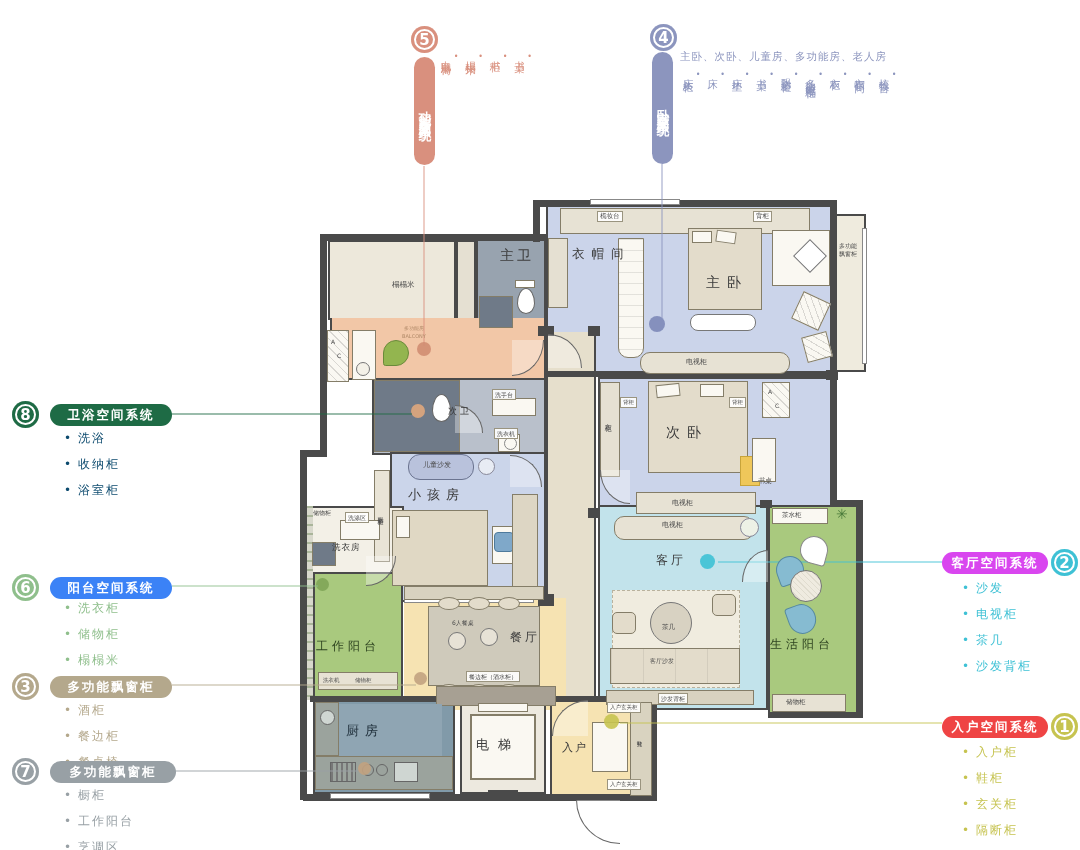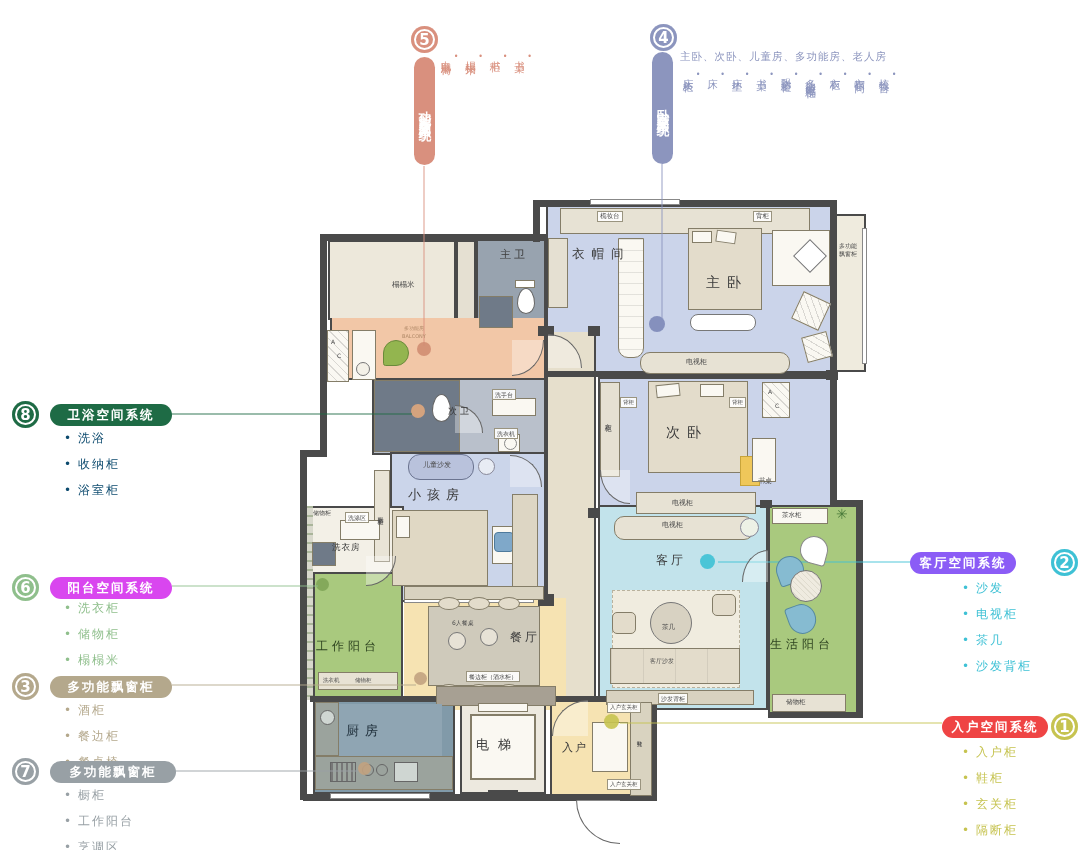"主卫" div.rlabel { font-size: 11px -> 14px }
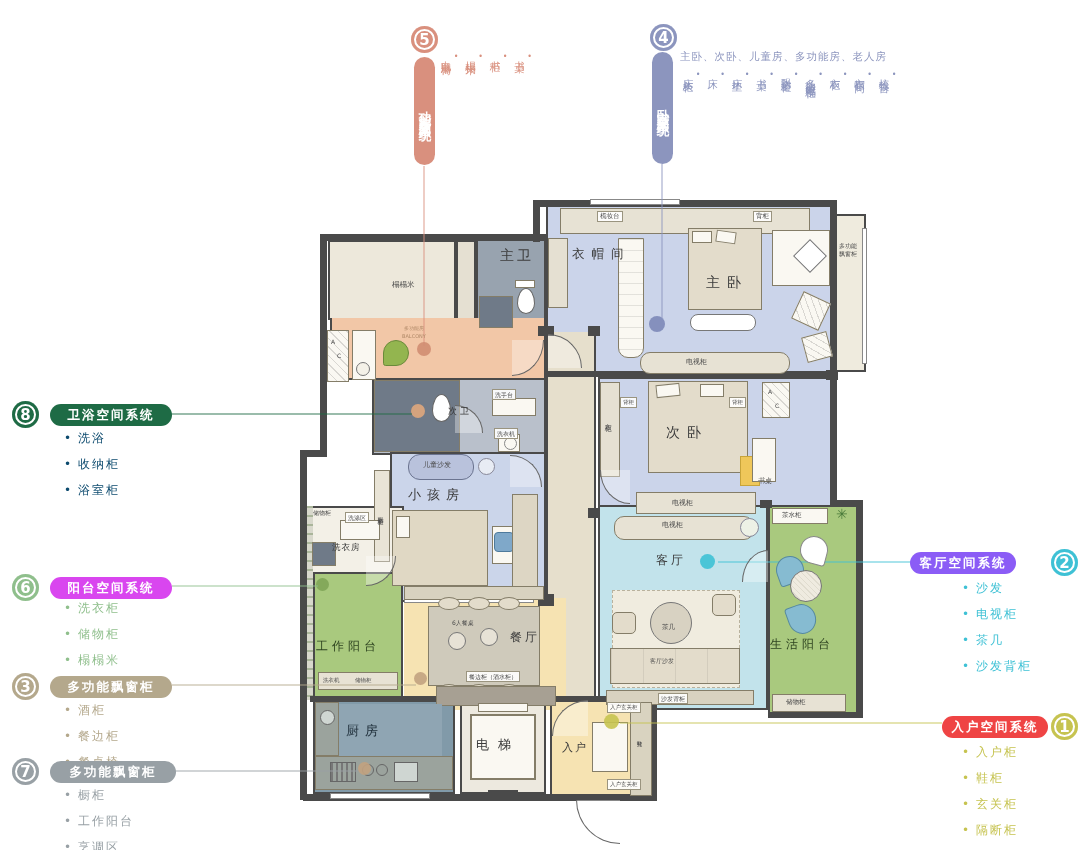"客厅空间系统" div.pill-h { background: #8b5cf6 -> #d946ef; left: 910px -> 942px }
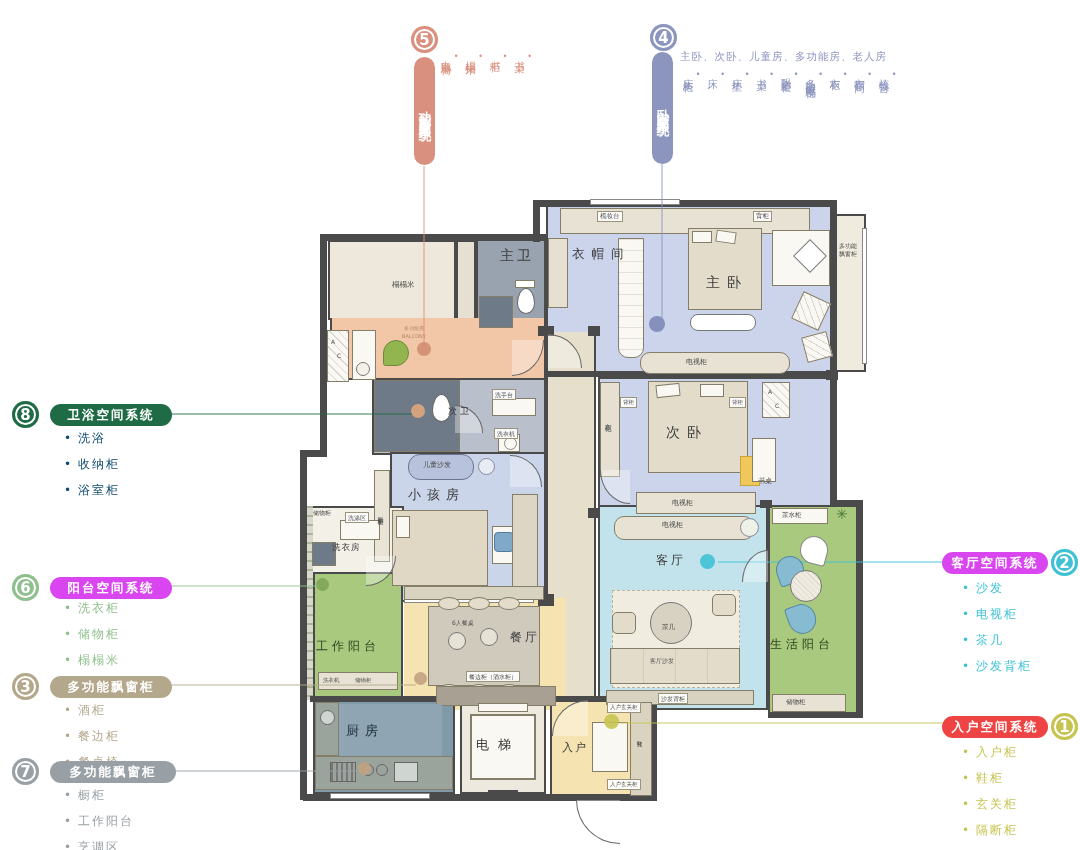"阳台空间系统" div.pill-h { background: #d946ef -> #3b82f6 }
